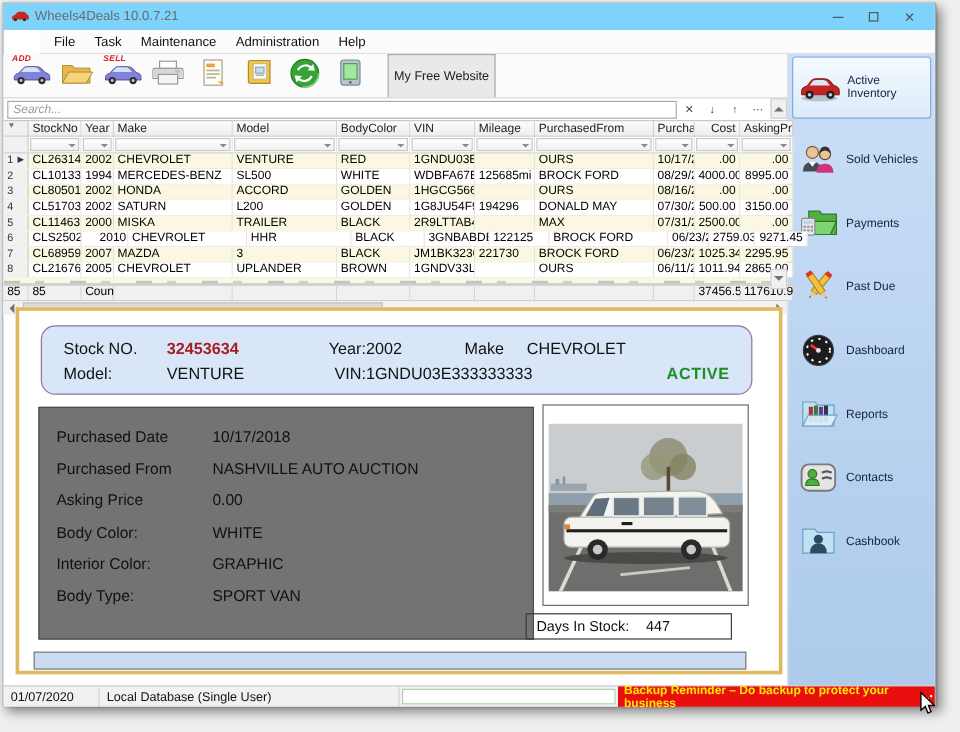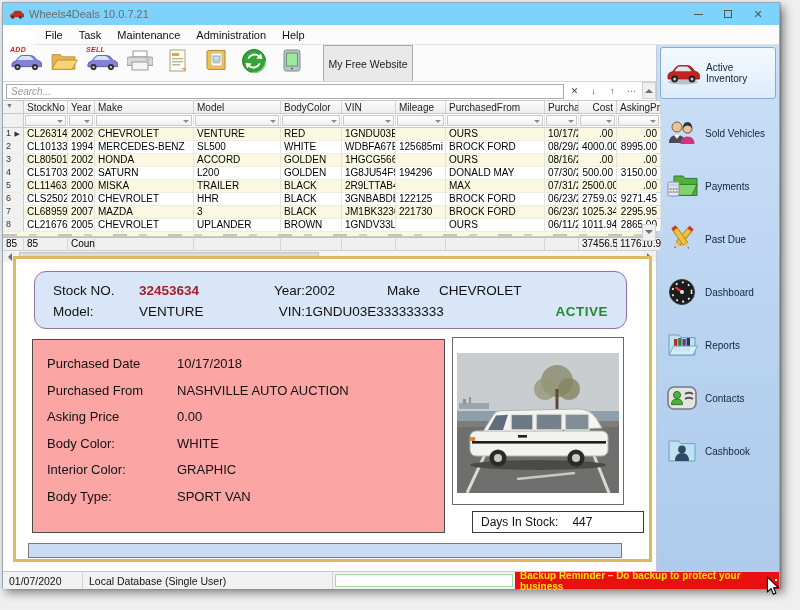"2010" div.cell { margin-left: none -> 12px }
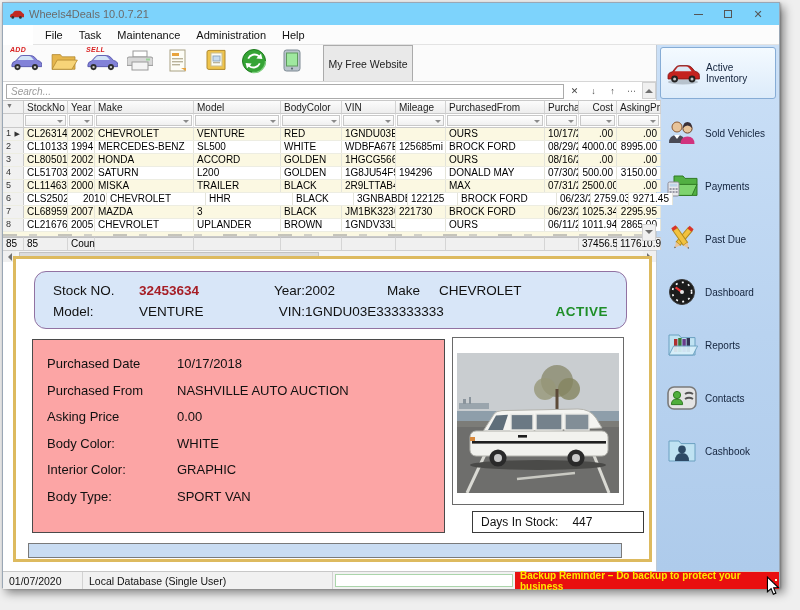"Purchased Date" .info-box { background: #fca5a5 -> #737373 }
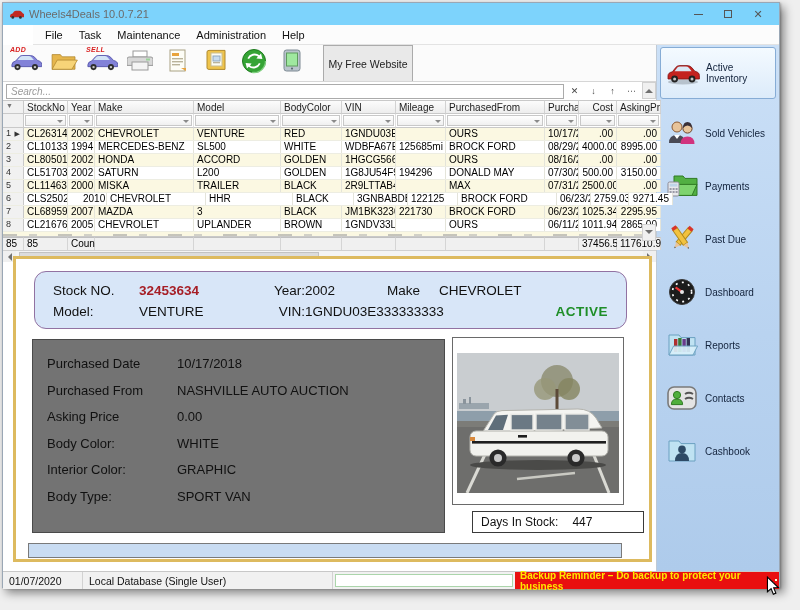"Days In Stock:" .days-box { left: 456px -> 422px }
